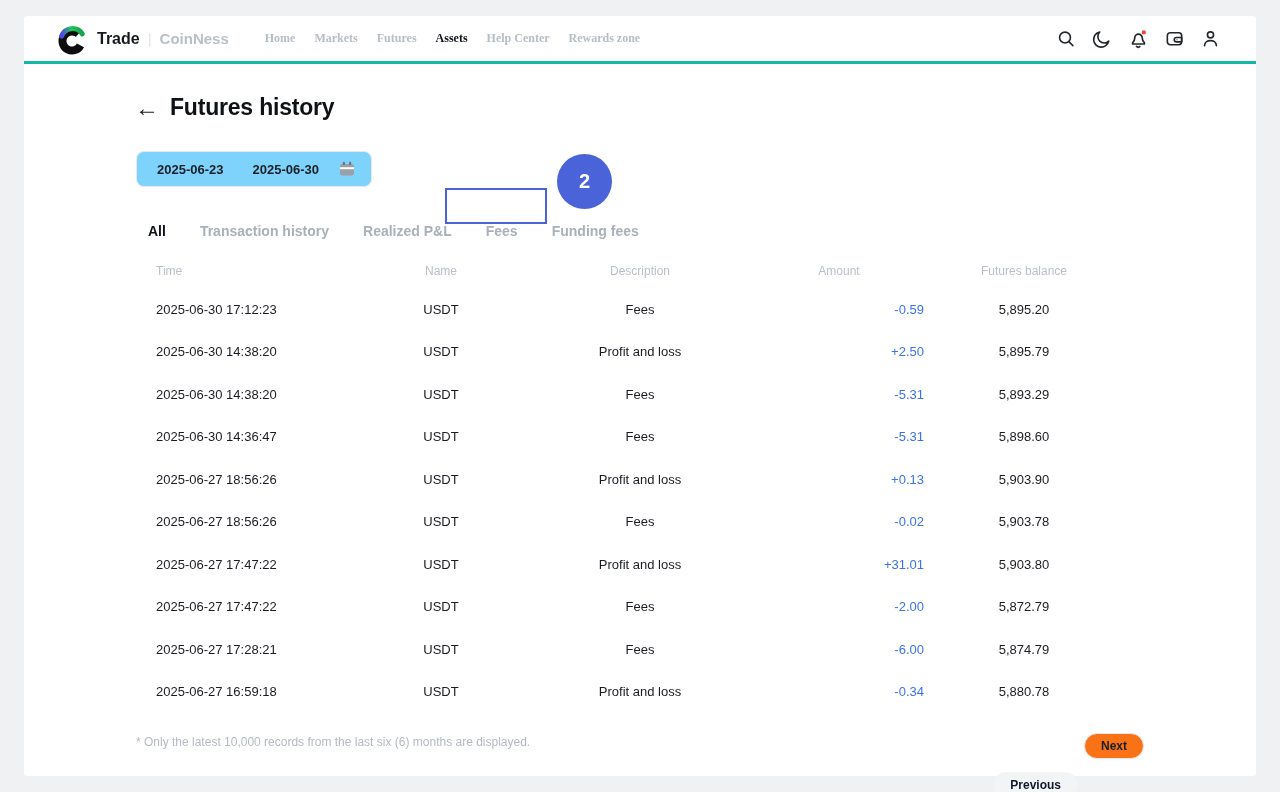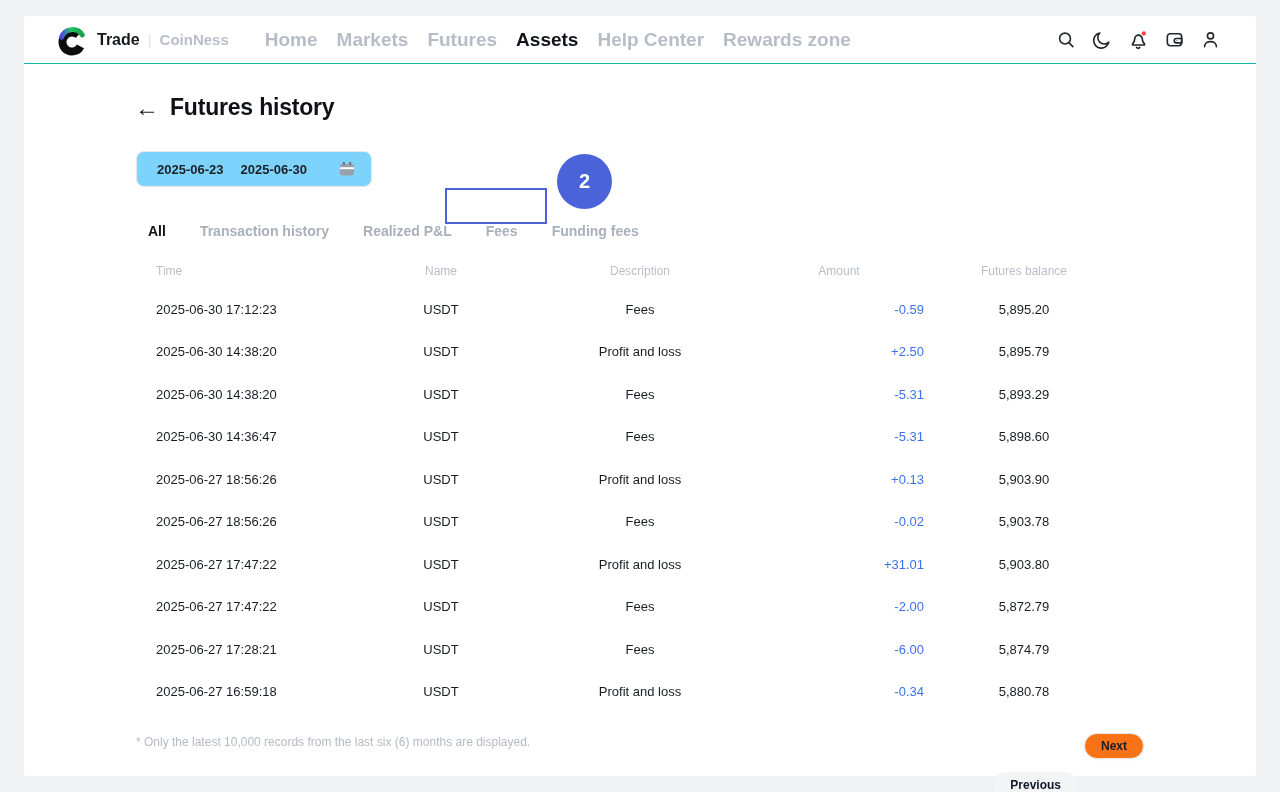"Trade" .nav { border-bottom: 1px solid #14b8a6 -> 3px solid #14b8a6 }
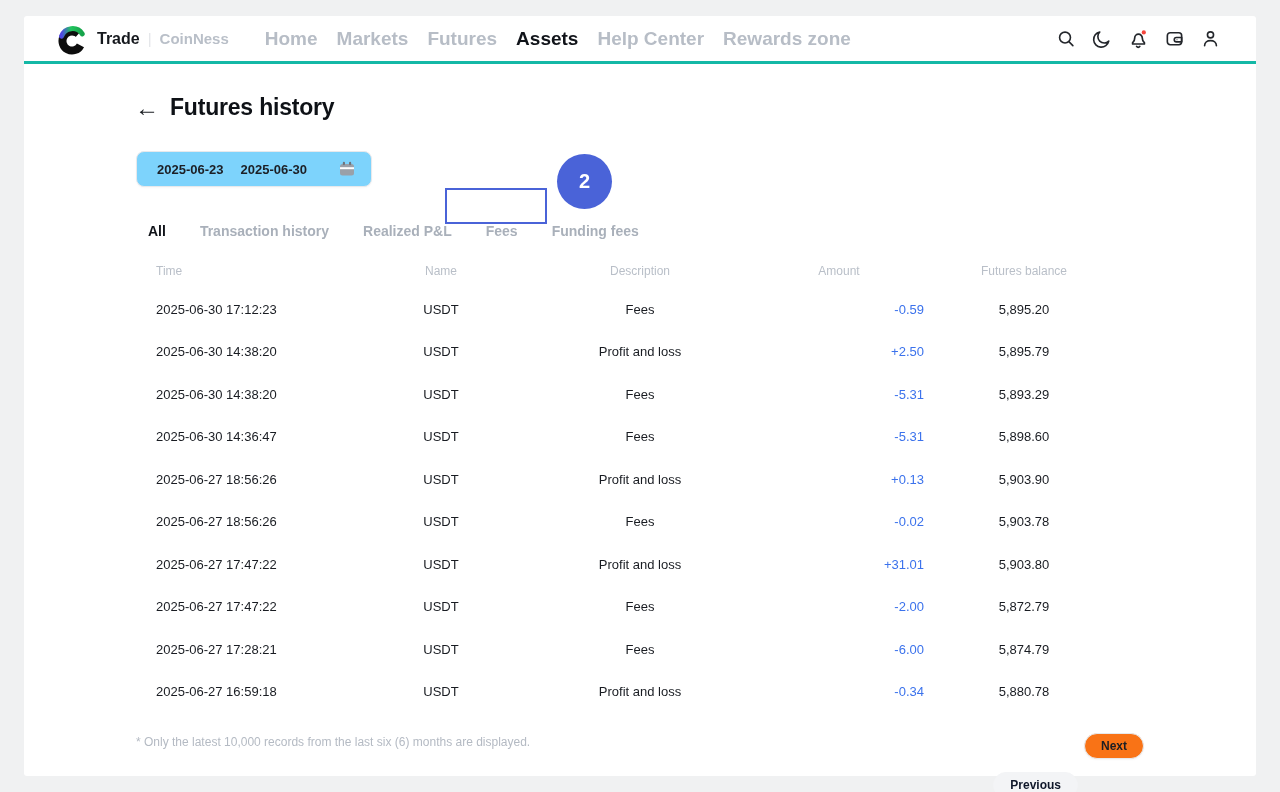"Home" .nav-item { font-family: none -> Liberation Serif, serif; font-size: 19px -> 12px }
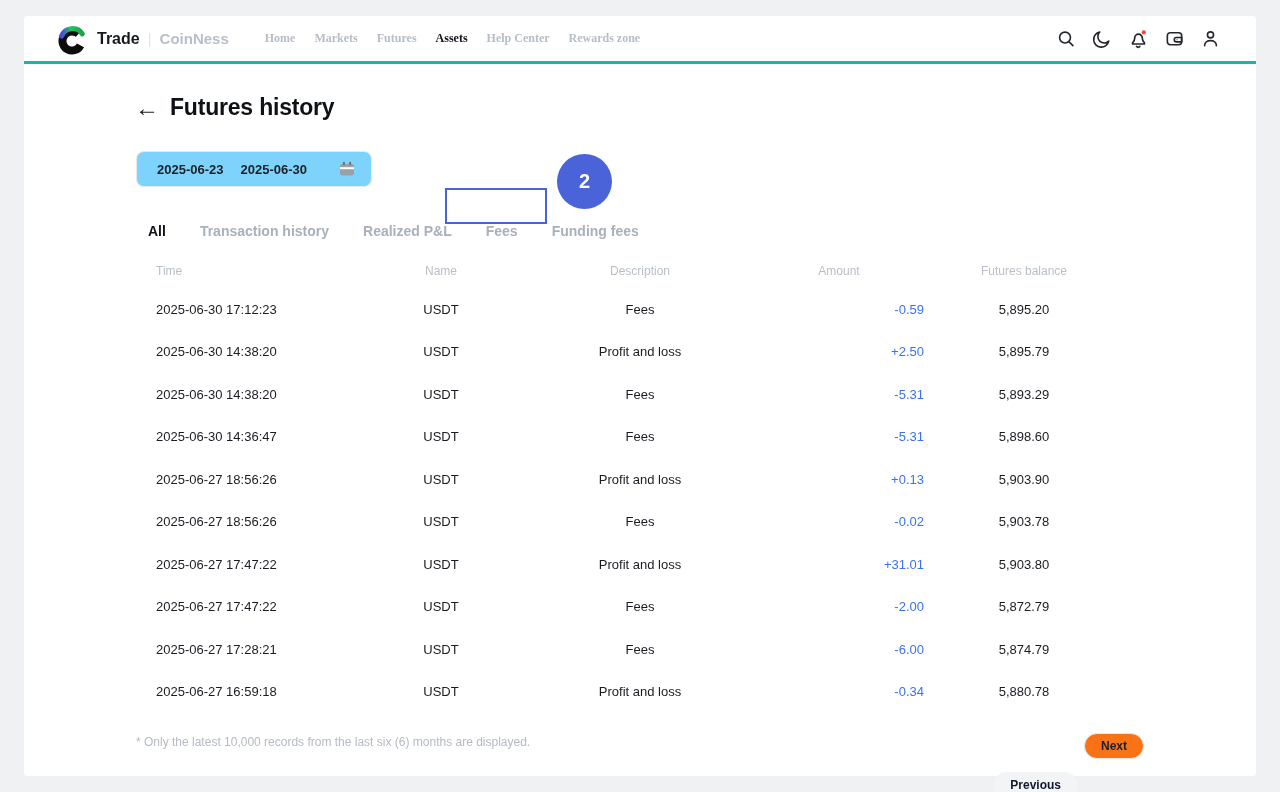"2025-06-30" .date-val + .date-val { margin-left: 17px -> 29px }
